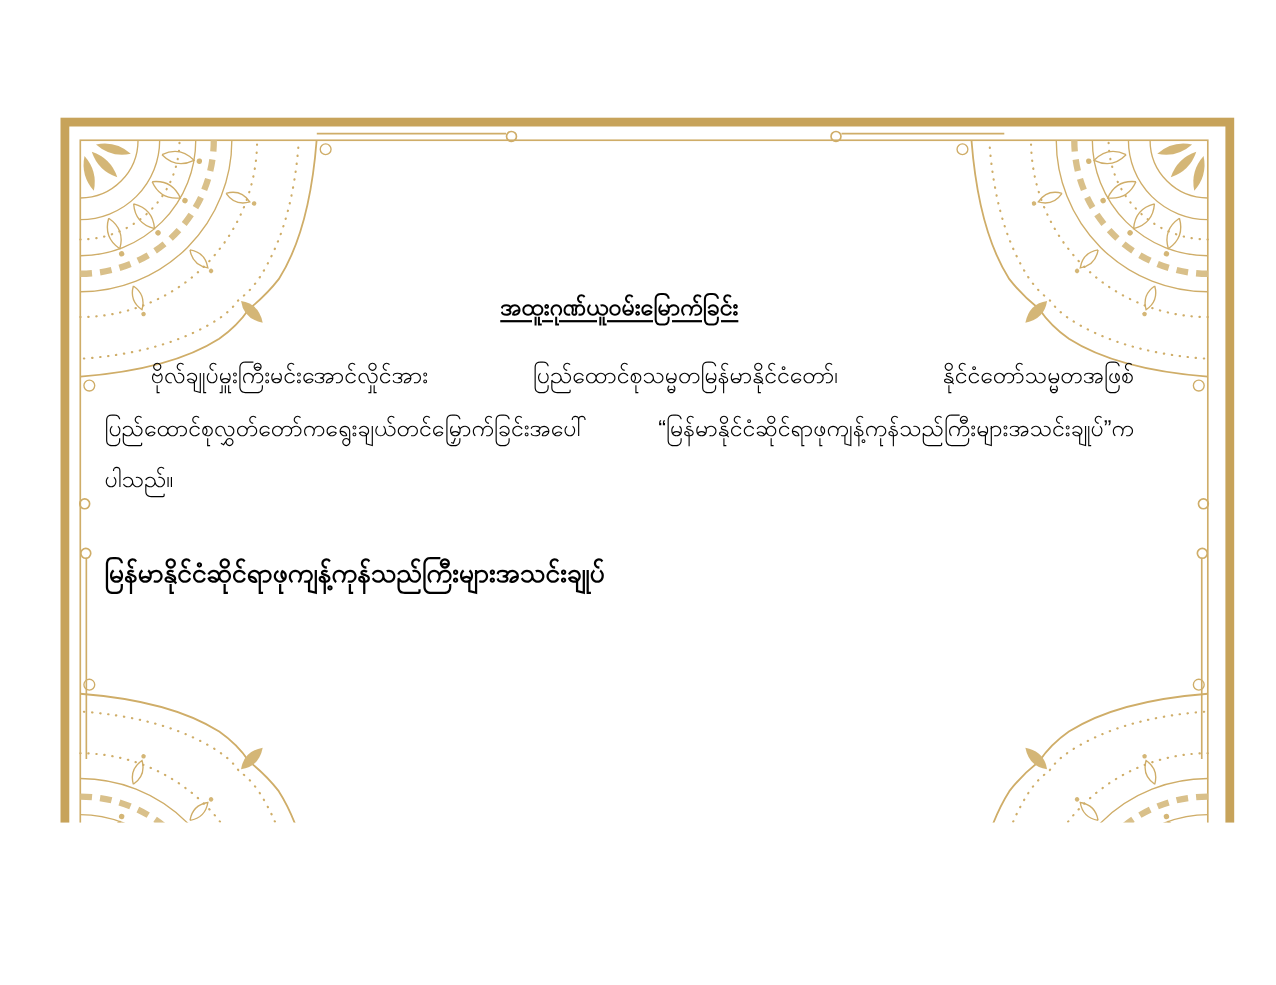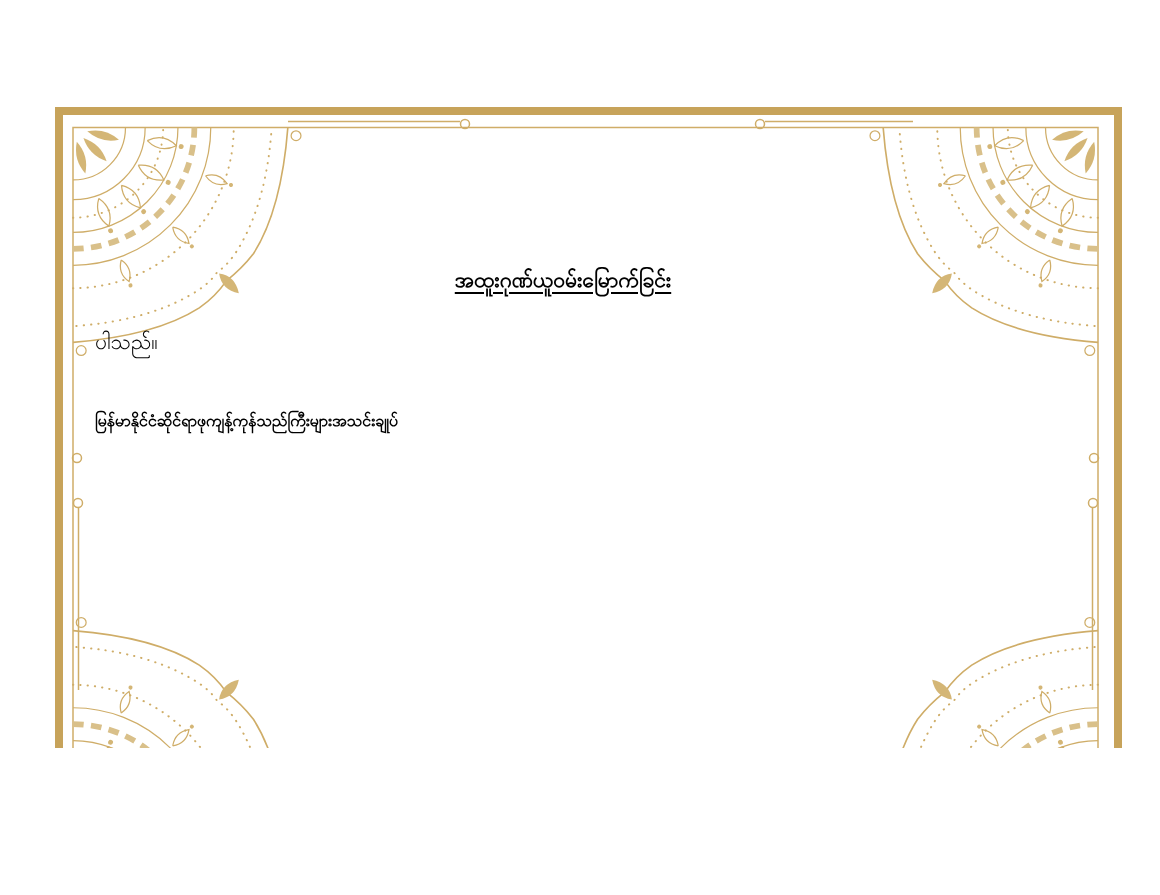"ဗိုလ်ချုပ်မှူးကြီးမင်းအောင်လှိုင်အား" div.body-line { html: none -> <div>ဗိုလ်ချုပ်မှူးကြီးမင်းအောင်လှိုင်အား ပြည်ထောင်စုသမ္မတမြန်မာနိုင်ငံတော်၊ နိုင်ငံတော်သမ္မတအဖြစ်</div> }
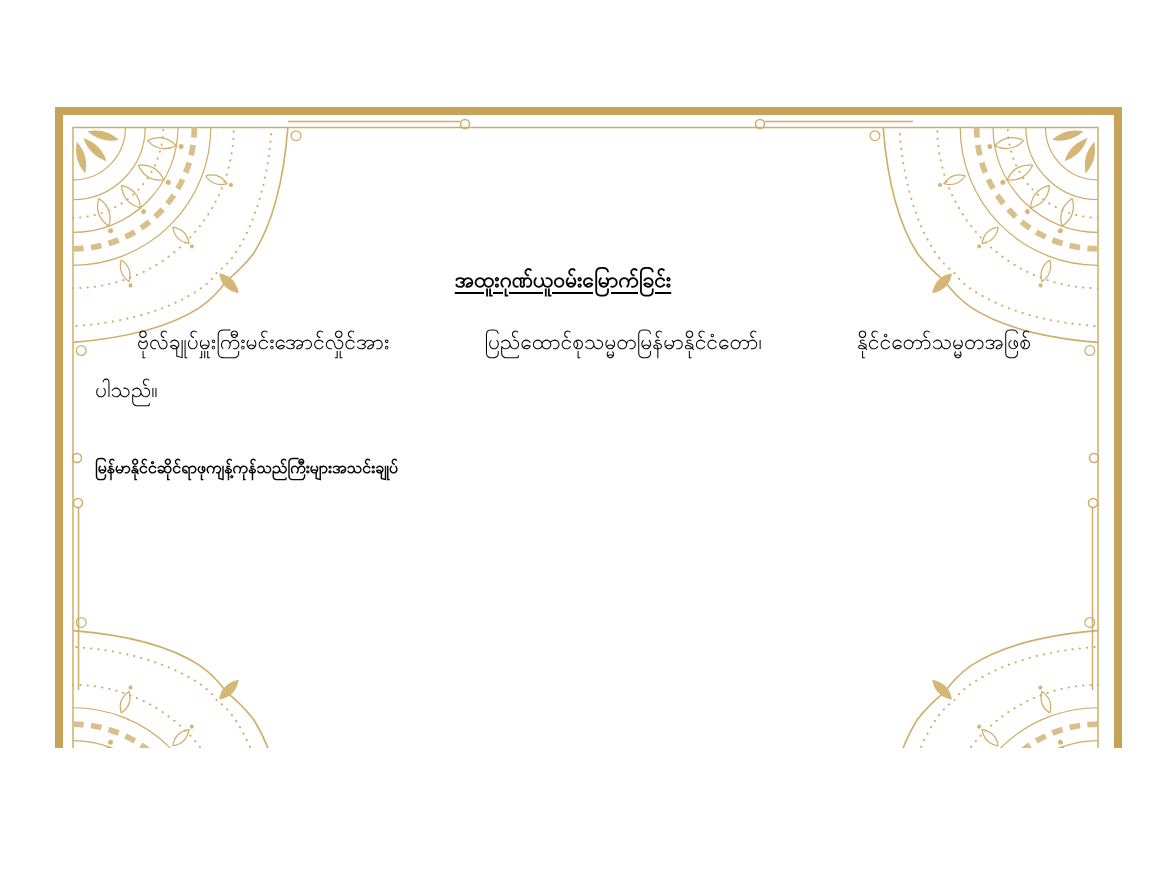"ပြည်ထောင်စုလွှတ်တော်ကရွေးချယ်တင်မြှောက်ခ" div.body-line { html: none -> <div>ပြည်ထောင်စုလွှတ်တော်ကရွေးချယ်တင်မြှောက်ခြင်းအပေါ် “မြန်မာနိုင်ငံဆိုင်ရာဖုကျန့်ကုန်သည်ကြီးများအသင်းချုပ်”က</div> }
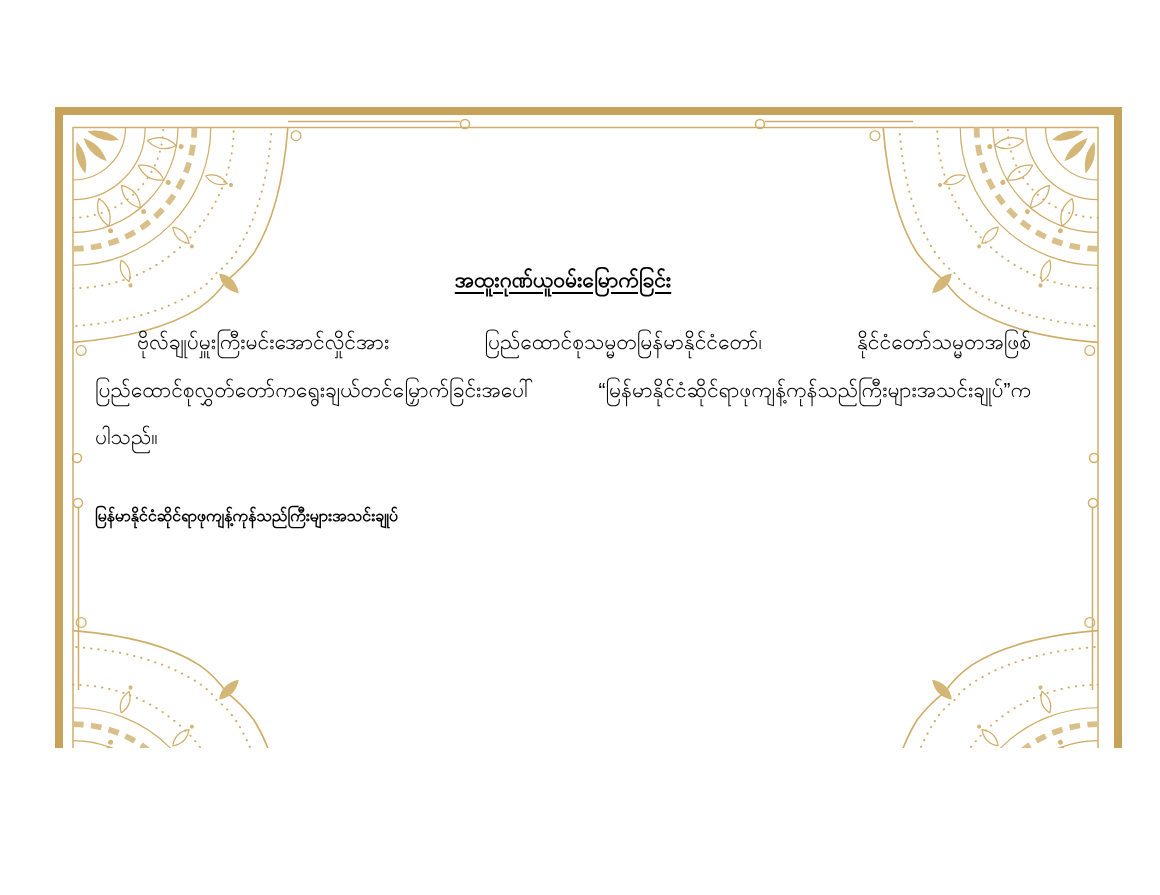"မြန်မာနိုင်ငံဆိုင်ရာဖုကျန့်ကုန်သည်ကြီးမျ" .signature { font-size: 16px -> 24px }
